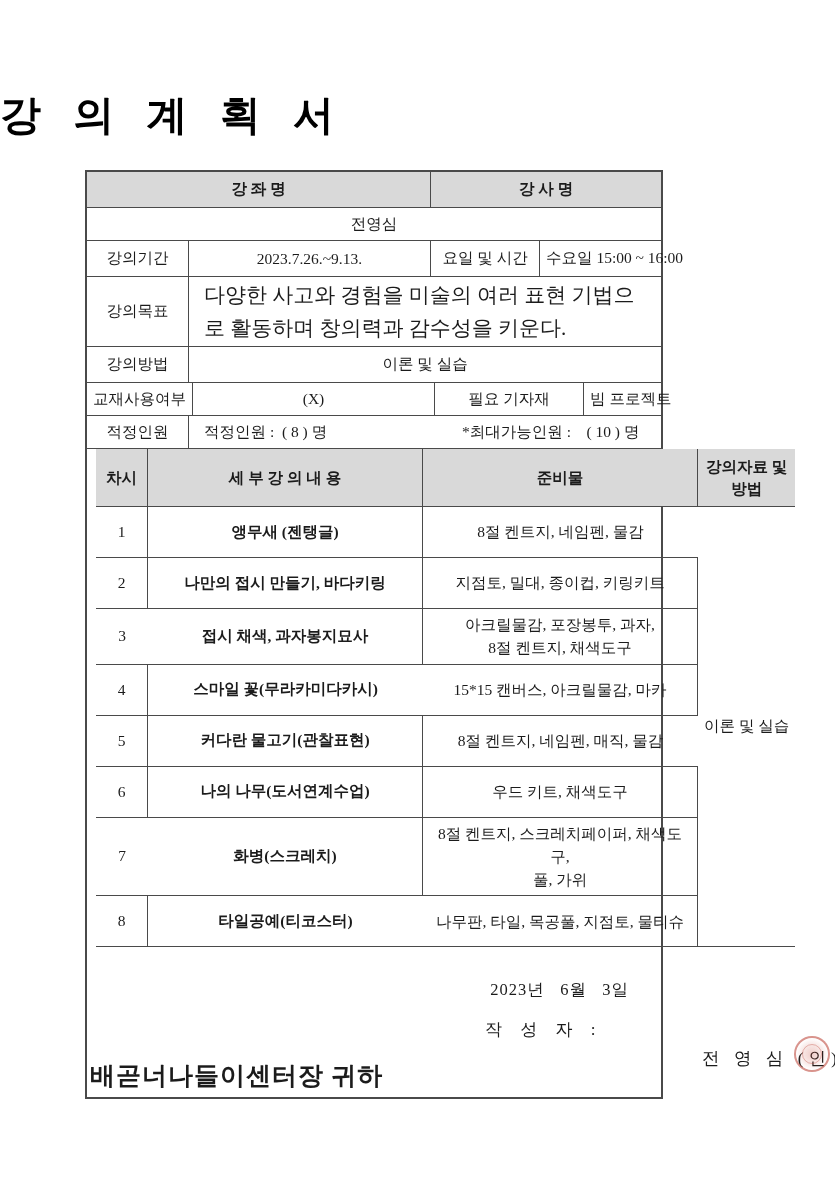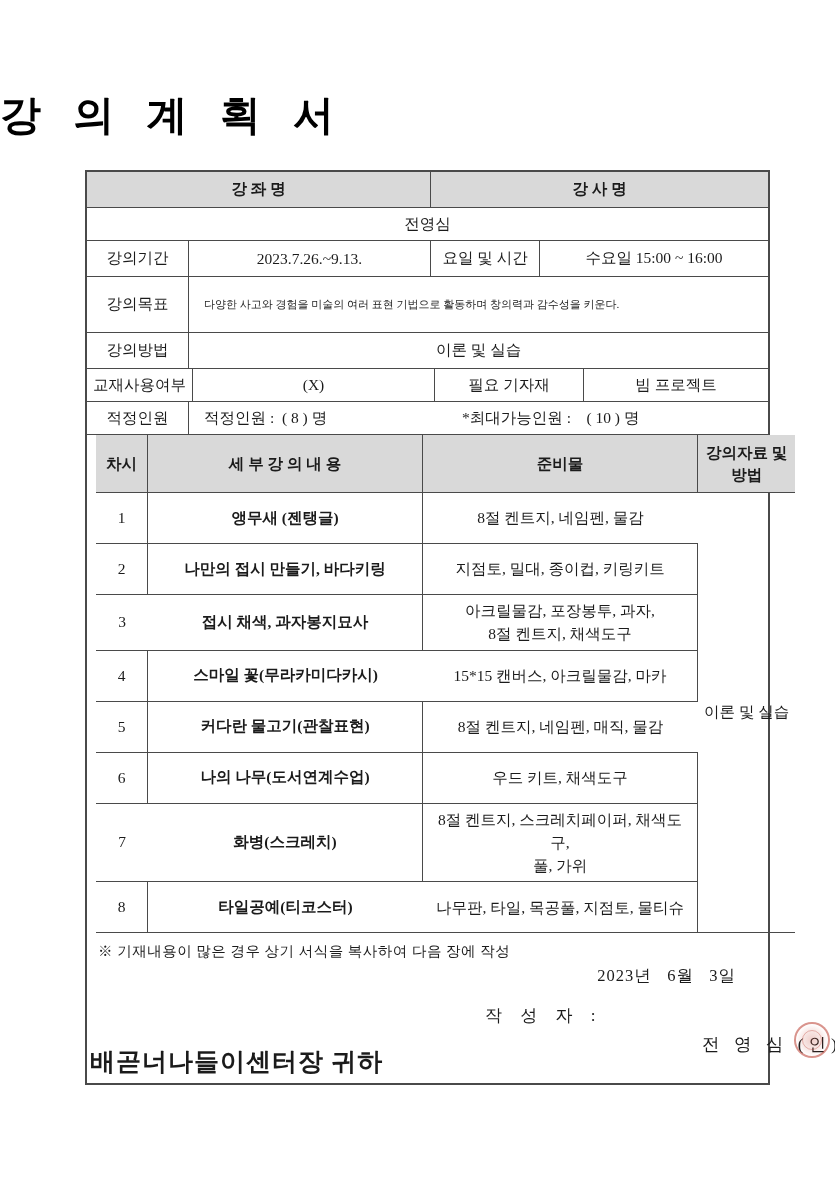"강 좌 명" .doc-table { width: 685px -> 578px }
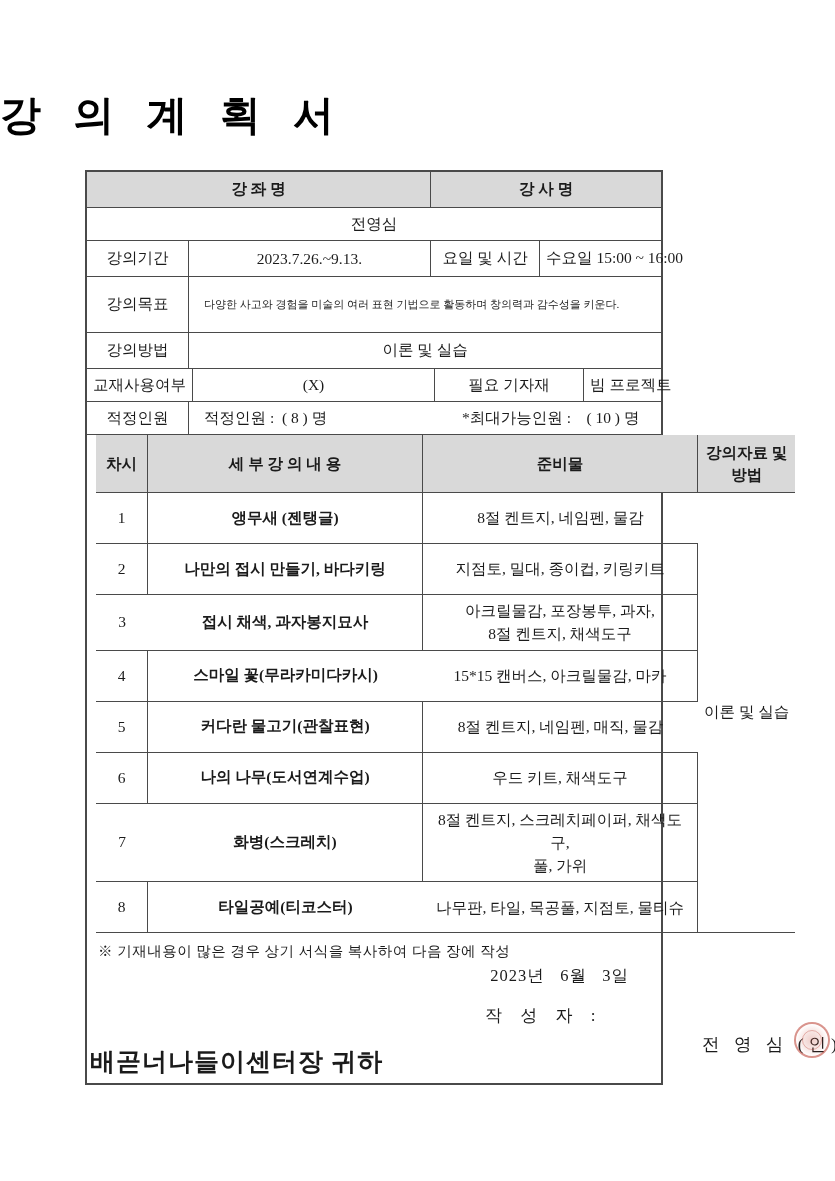"다양한 사고와 경험을 미술의 여러" .goal-text { font-size: 11px -> 21px }
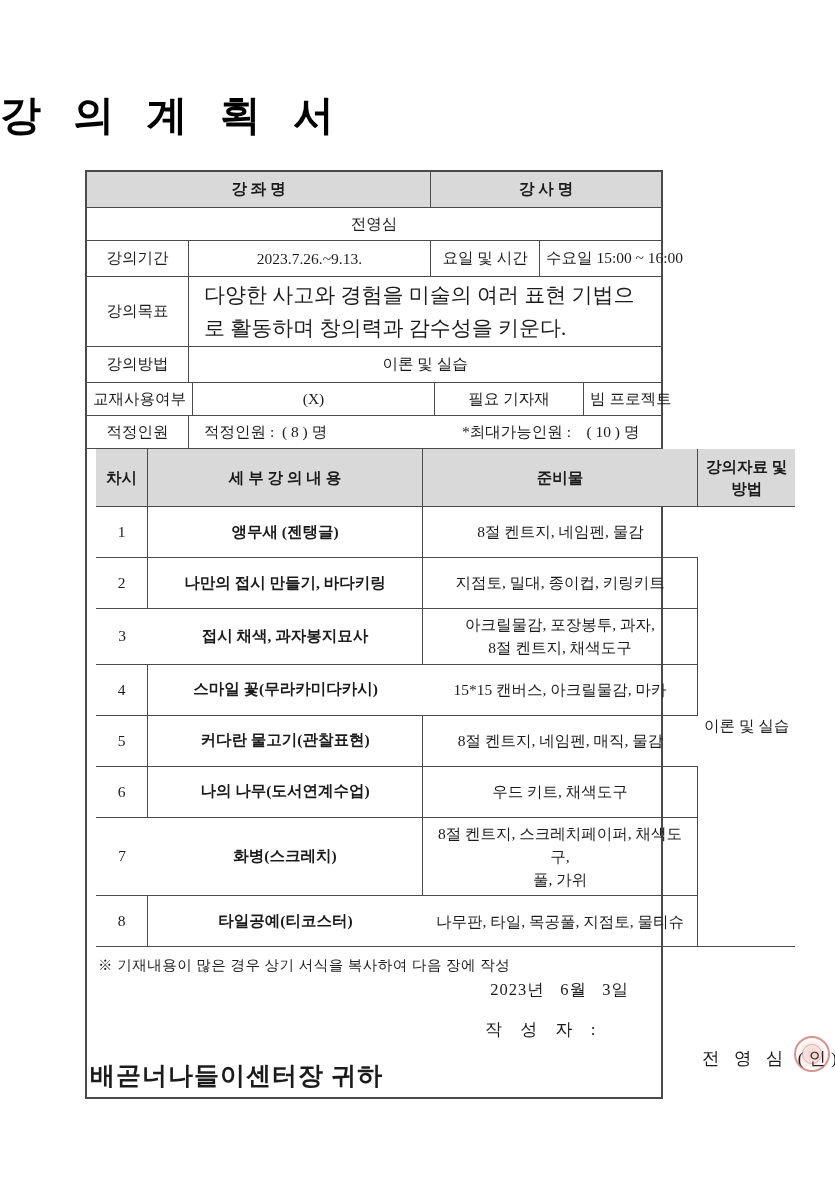"※ 기재내용이 많은 경우 상기" div.foot-note { html: <div>※ 기재내용이 많은 경우 상기 서식을 복사하여 다음 장에 작성</div> -> none }
